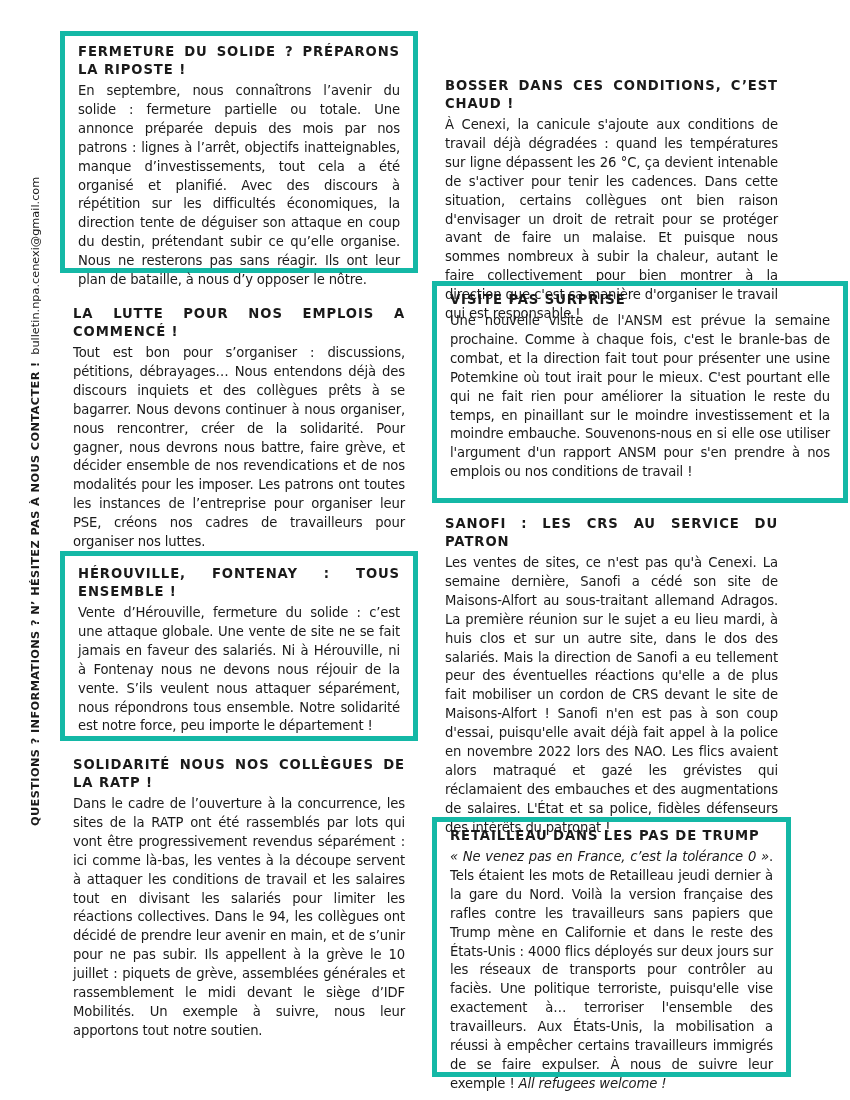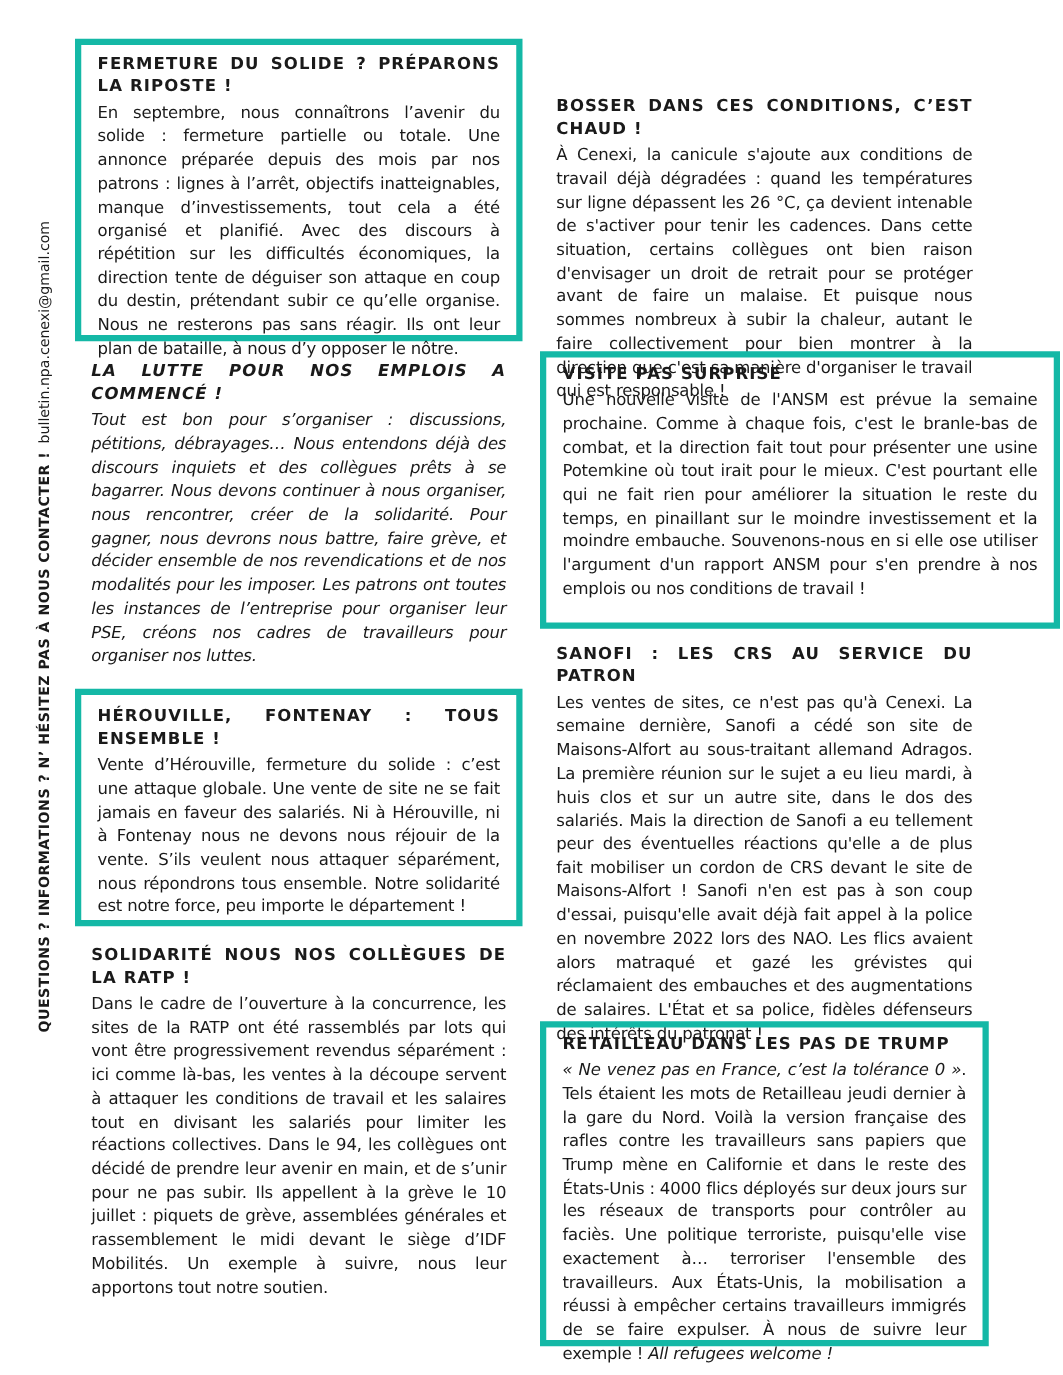"LA LUTTE POUR NOS EMPLOIS" #a2 { font-style: italic -> none; top: 258px -> 274px }
